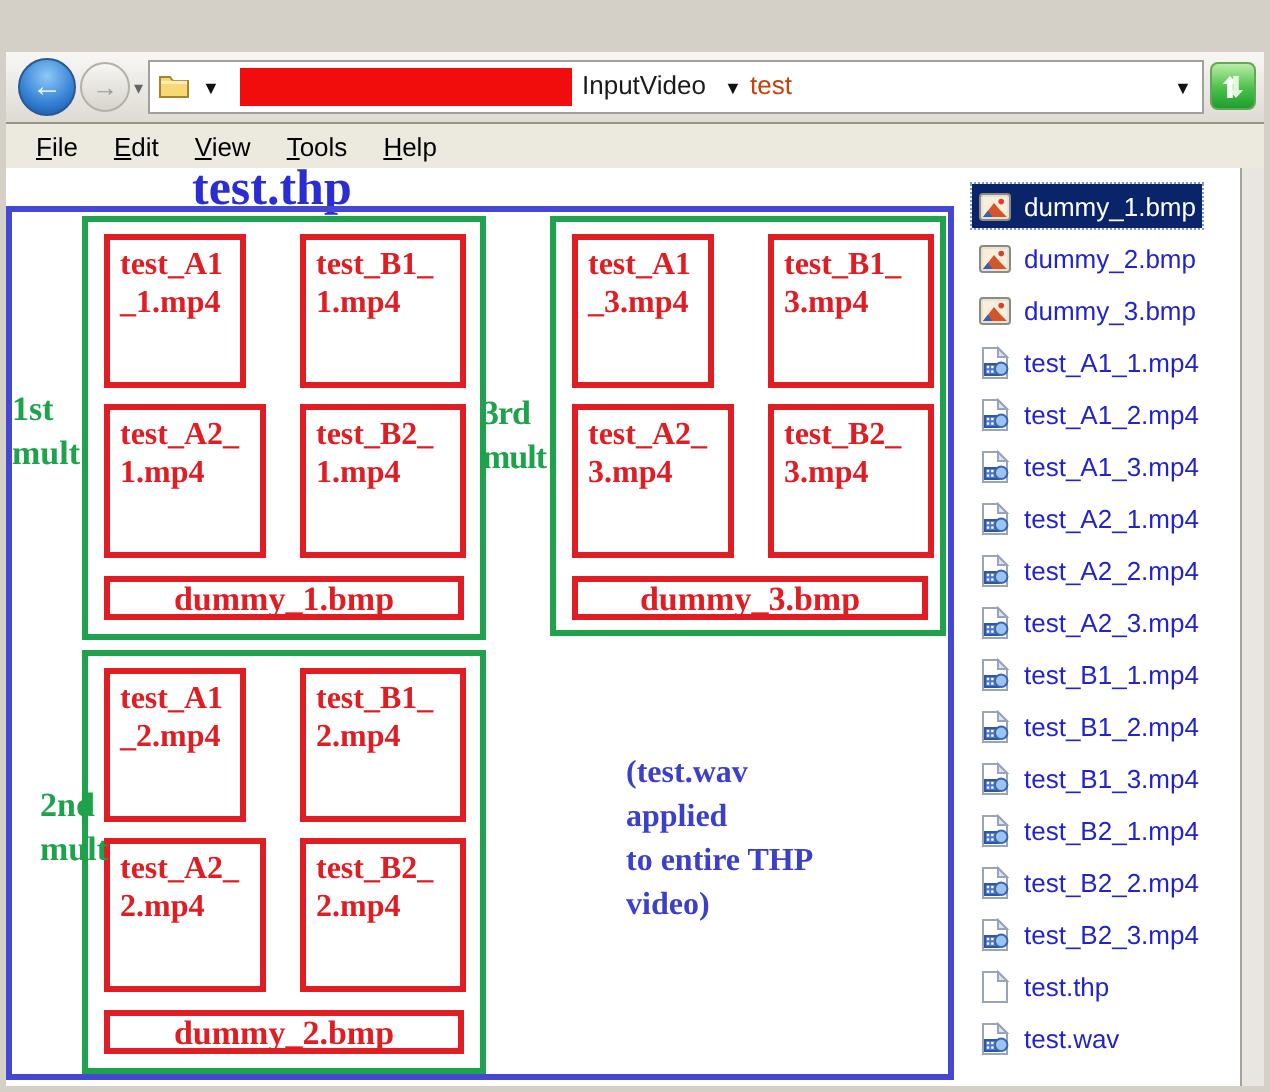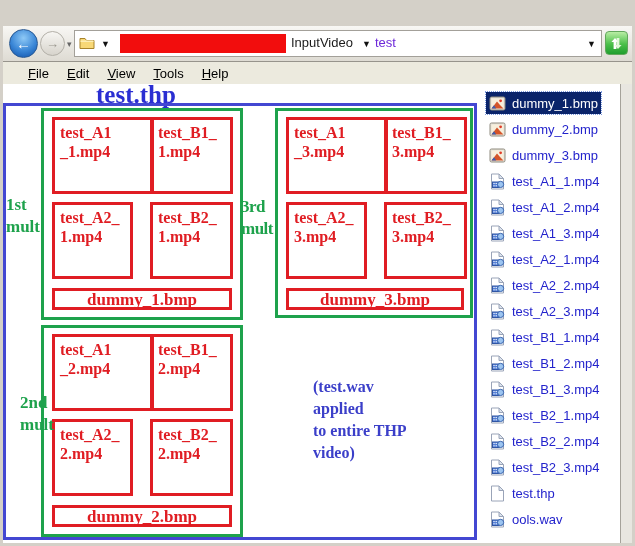"test" .crumb2 { color: #6d28d9 -> #c2410c }
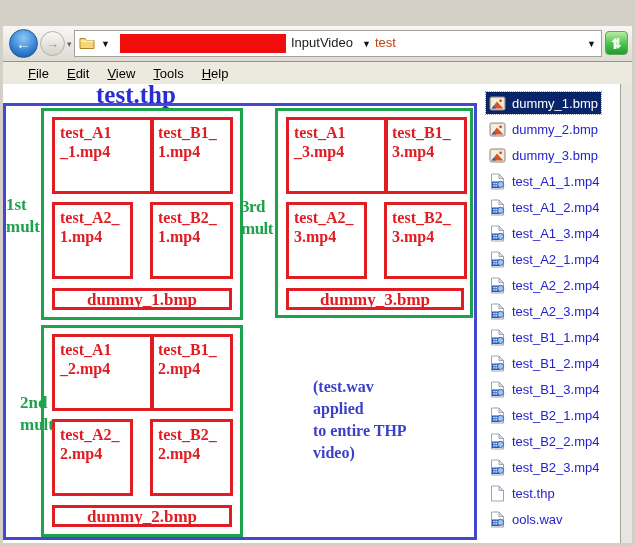"File" .menubar { padding-left: 16px -> 6px }
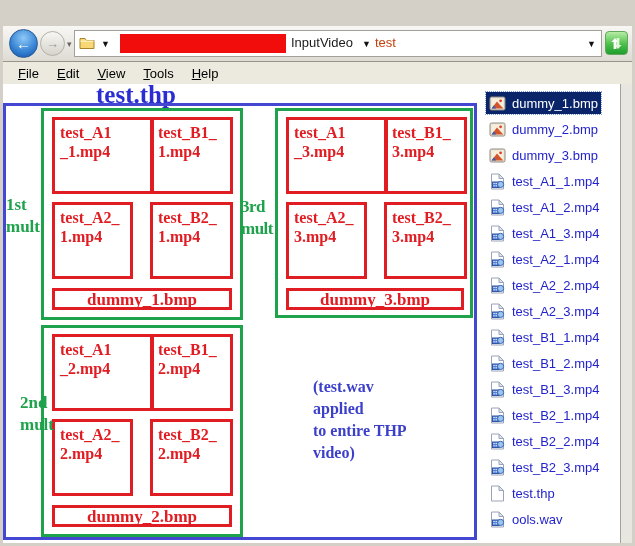"test_A1" .cA1 { width: 102px -> 71px }
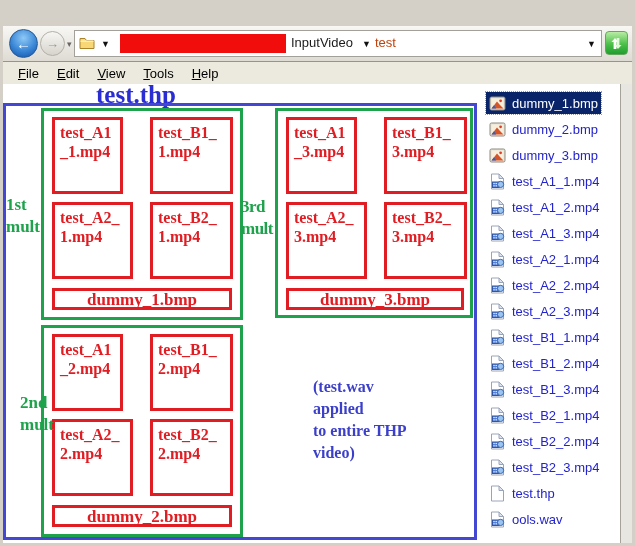"ools.wav" span.fname { text: ools.wav -> test.wav }
